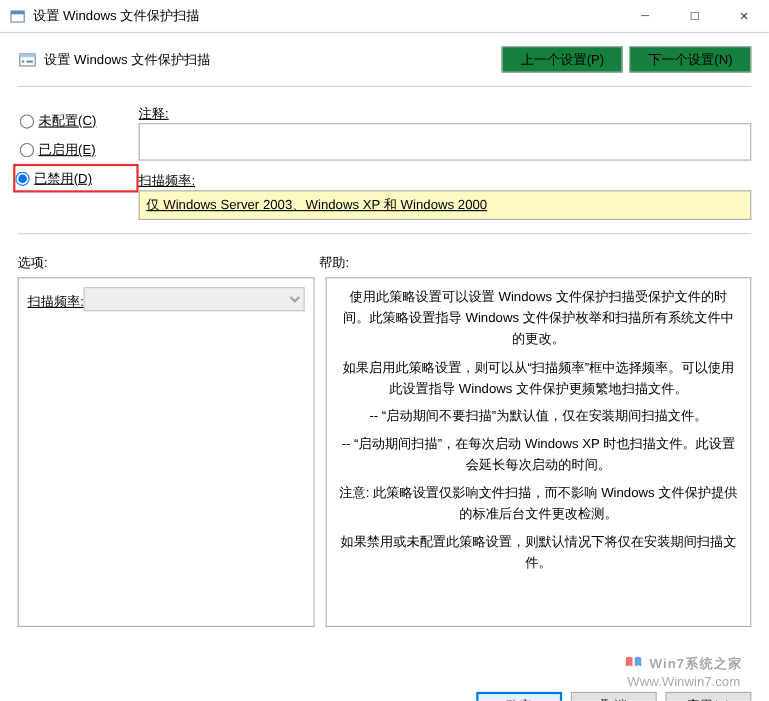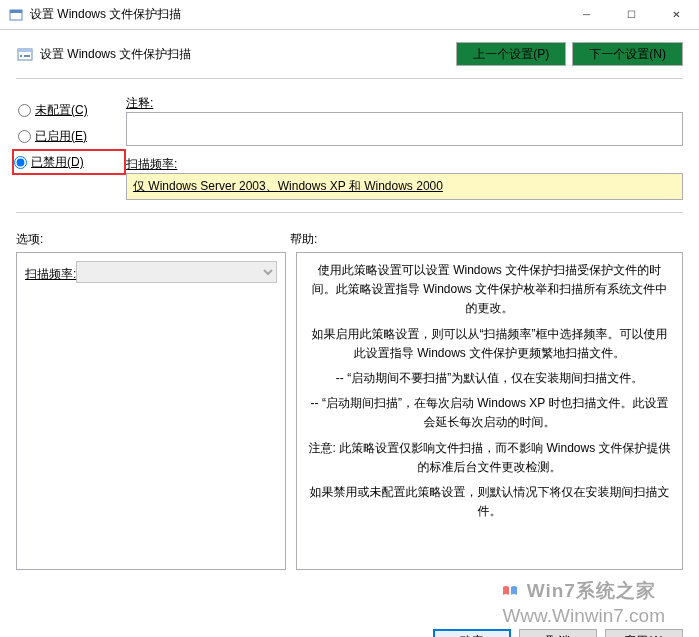"Win7系统之家" .watermark { font-size: 19px -> 12px; right: 34px -> 24px; text-align: left -> center }
